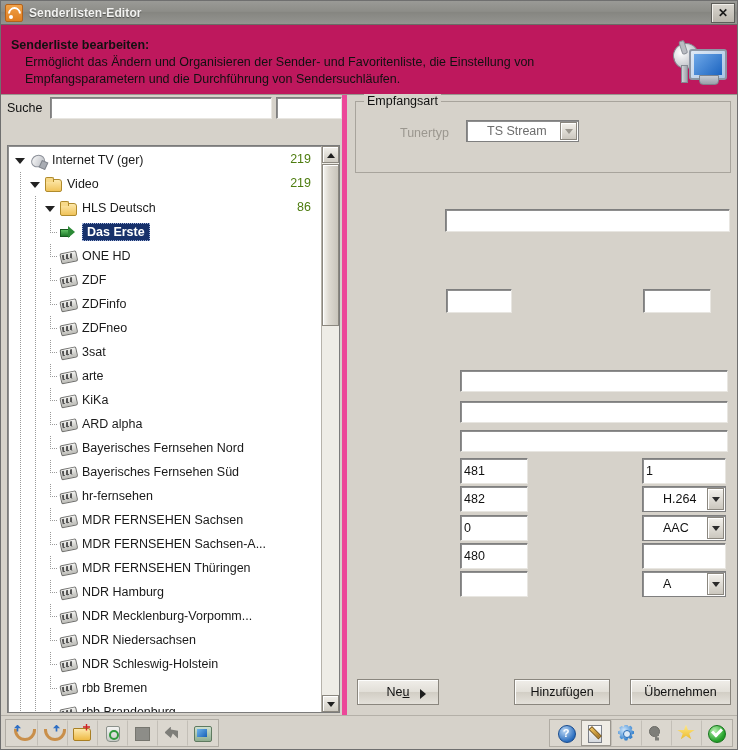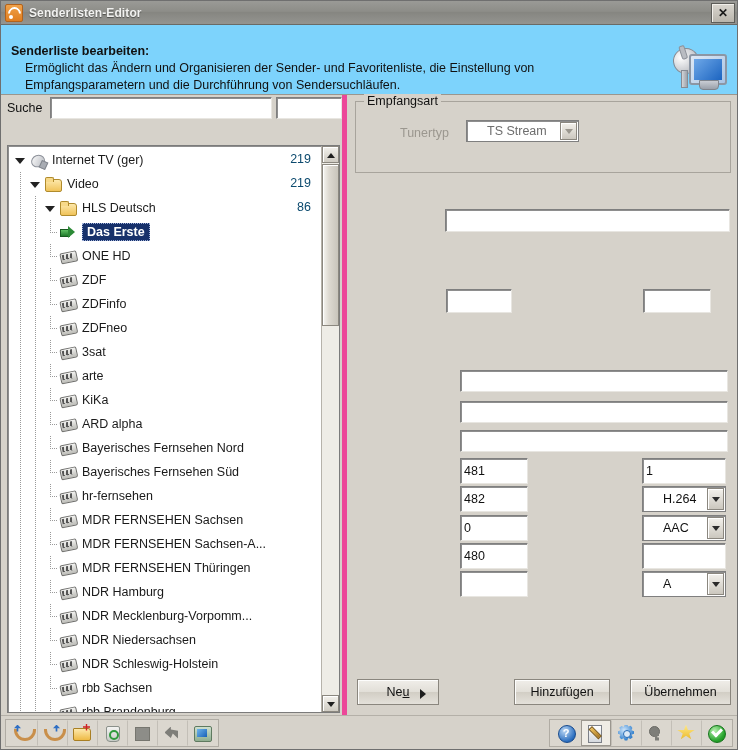"Senderliste bearbeiten:" .header { align-items: flex-end -> center; background: #7dd3fc -> #be185d }
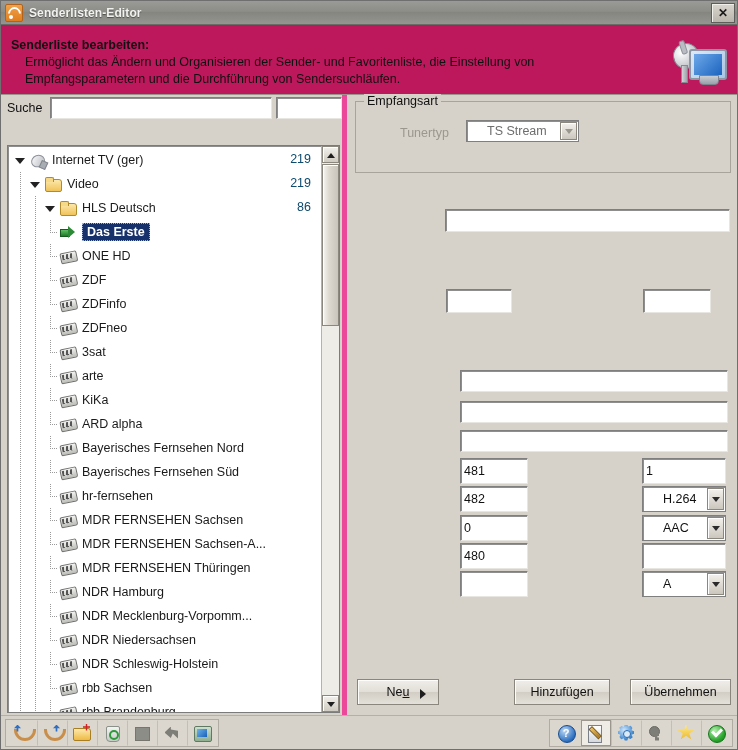"219" .row-count { color: #0c4a6e -> #4d7c0f }
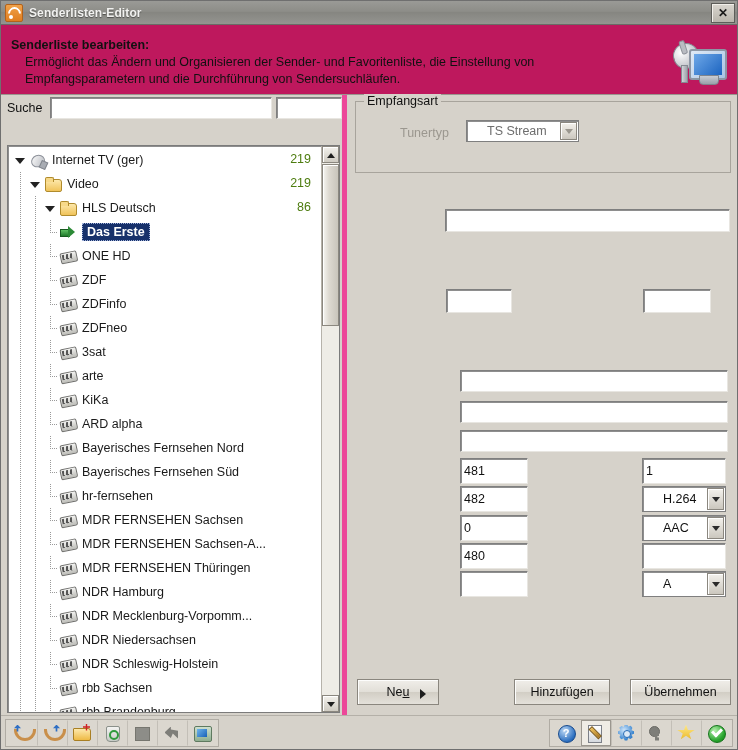"rbb Sachsen" span.row-label { text: Sachsen -> Bremen }
